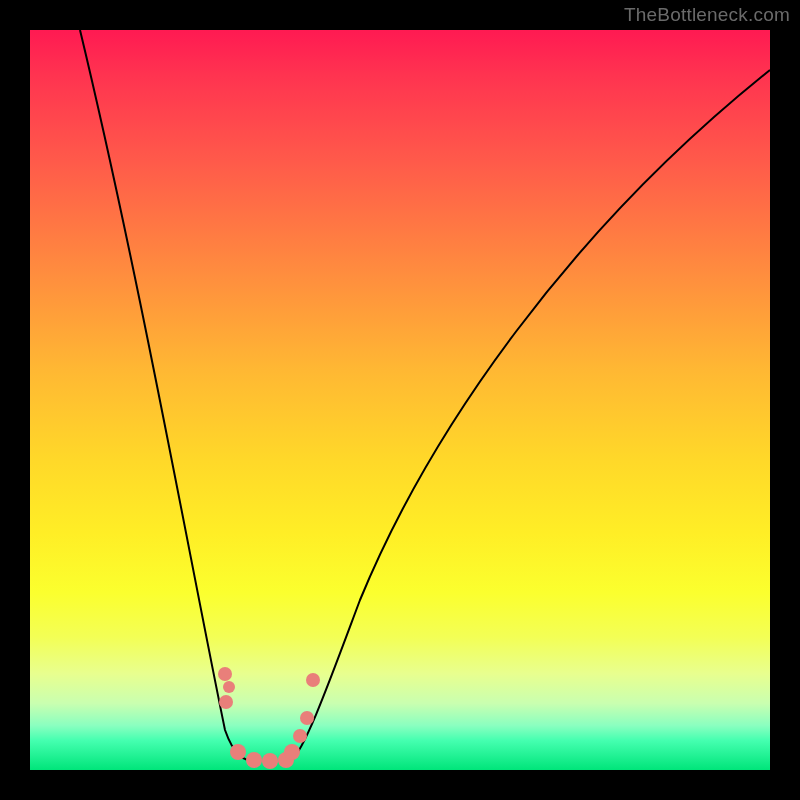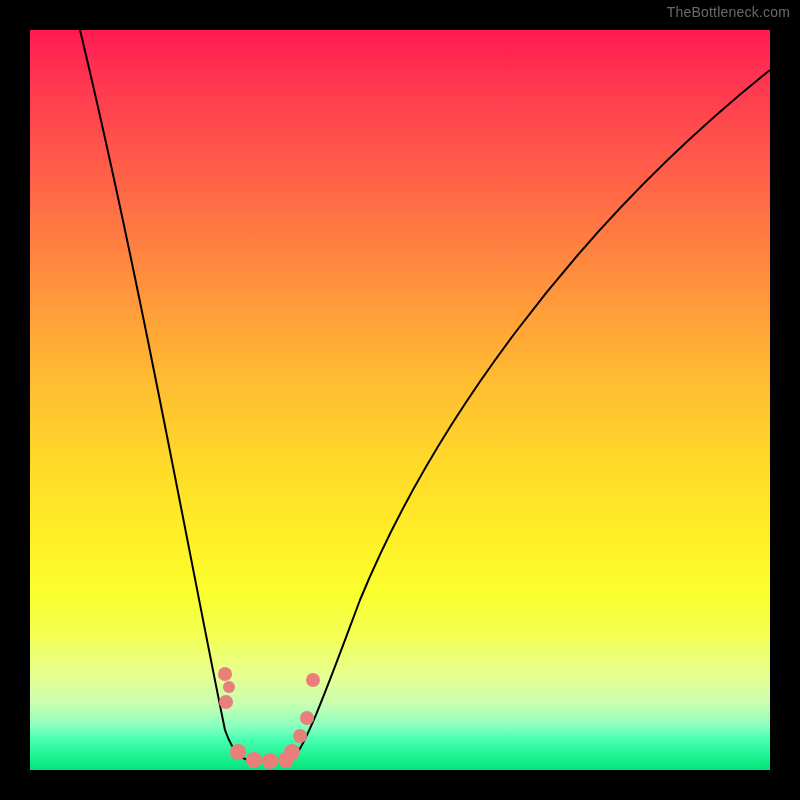"TheBottleneck.com" .watermark { font-size: 14px -> 19px }
